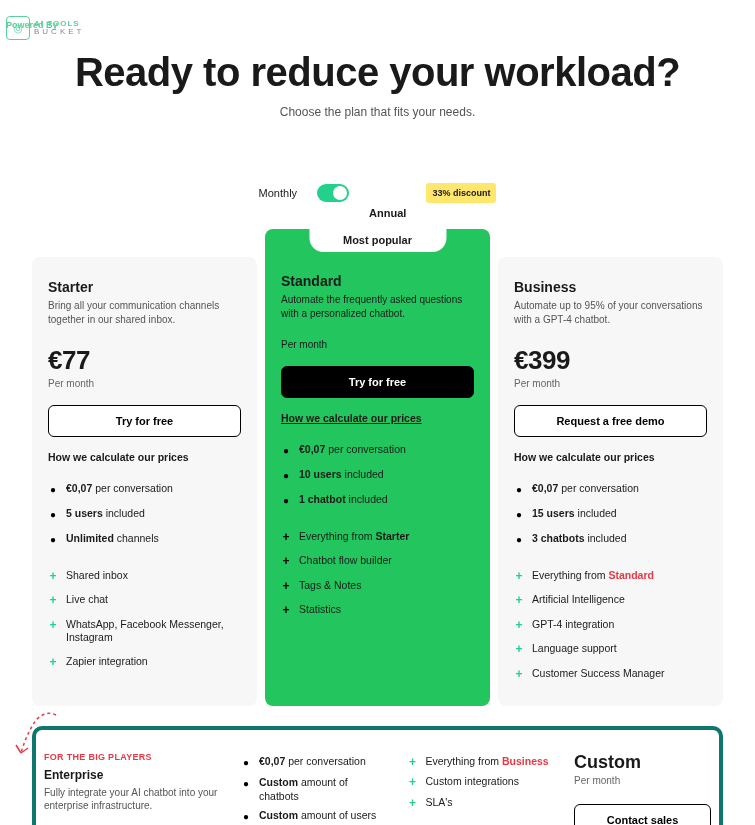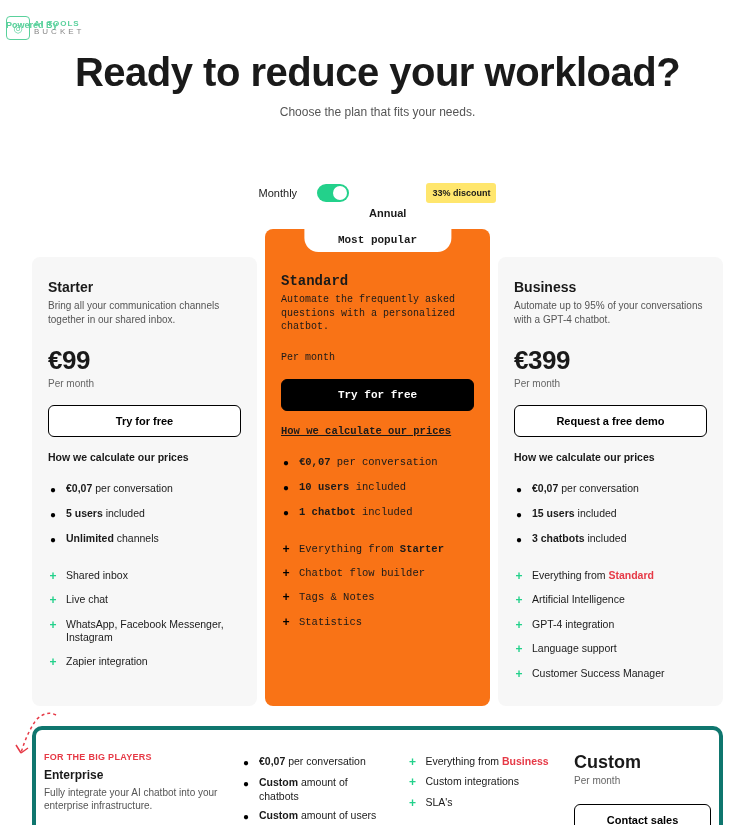"Most popular" .plan.featured { background: #f97316 -> #22c55e; font-family: Liberation Mono, monospace -> none }
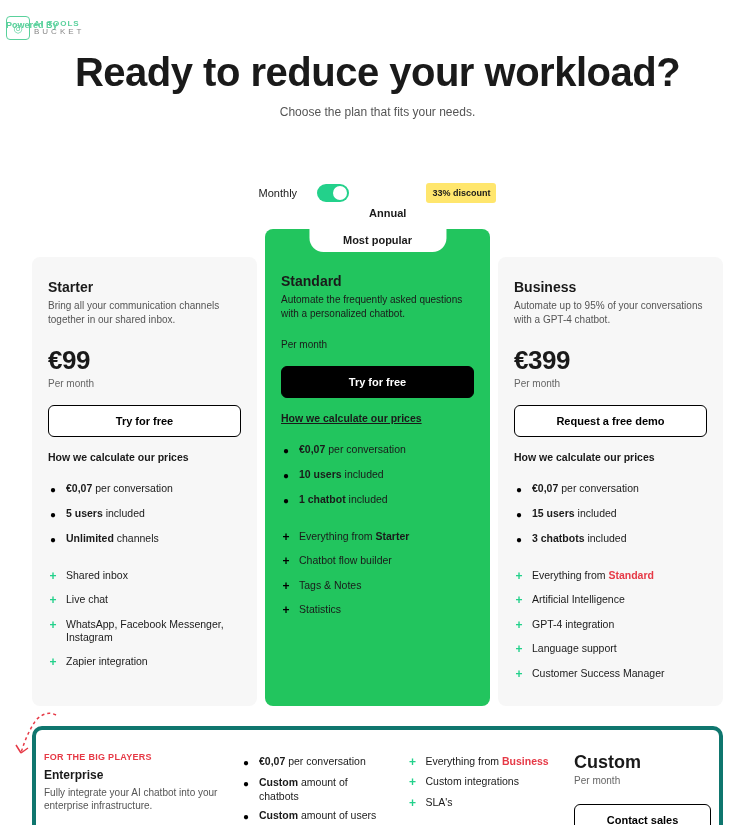"€99" div.price { text: €99 -> €77 }
